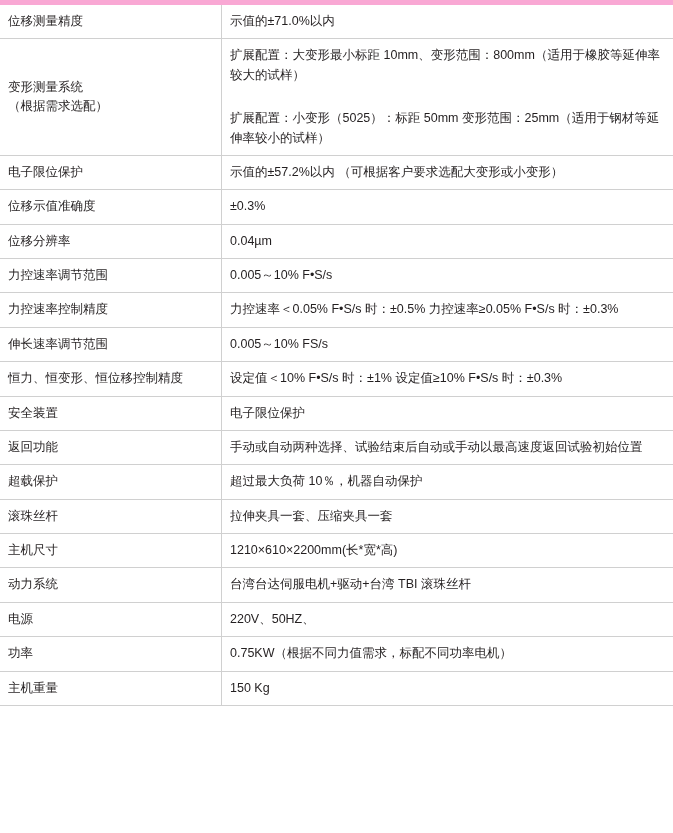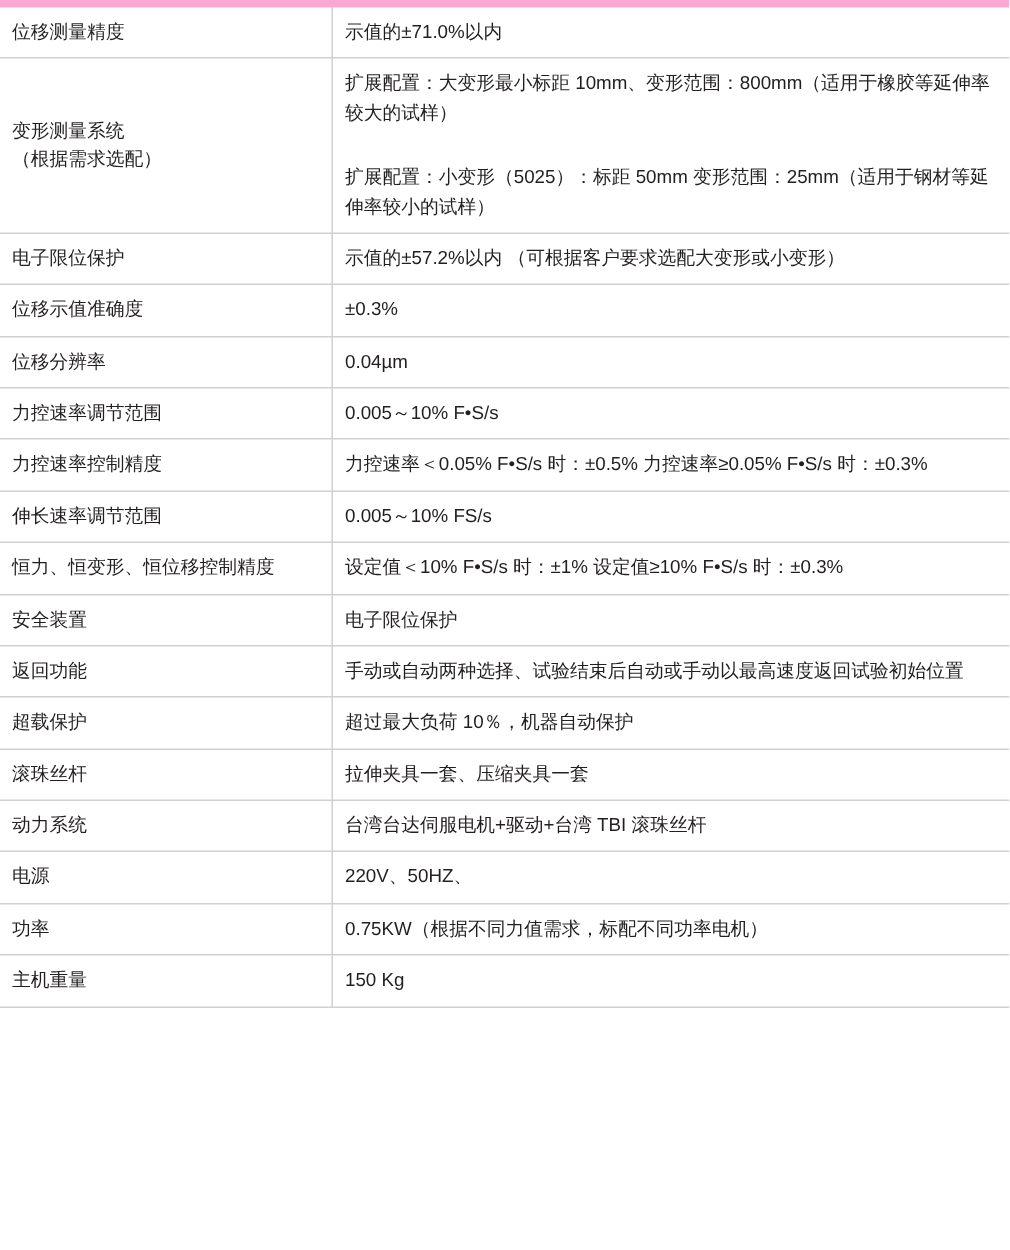"主机尺寸" tr { html: none -> <tr> <td><span>主机尺寸</span></td> <td> <span>1210×610×2200mm(长*宽*高)</span> </td> </tr> }
